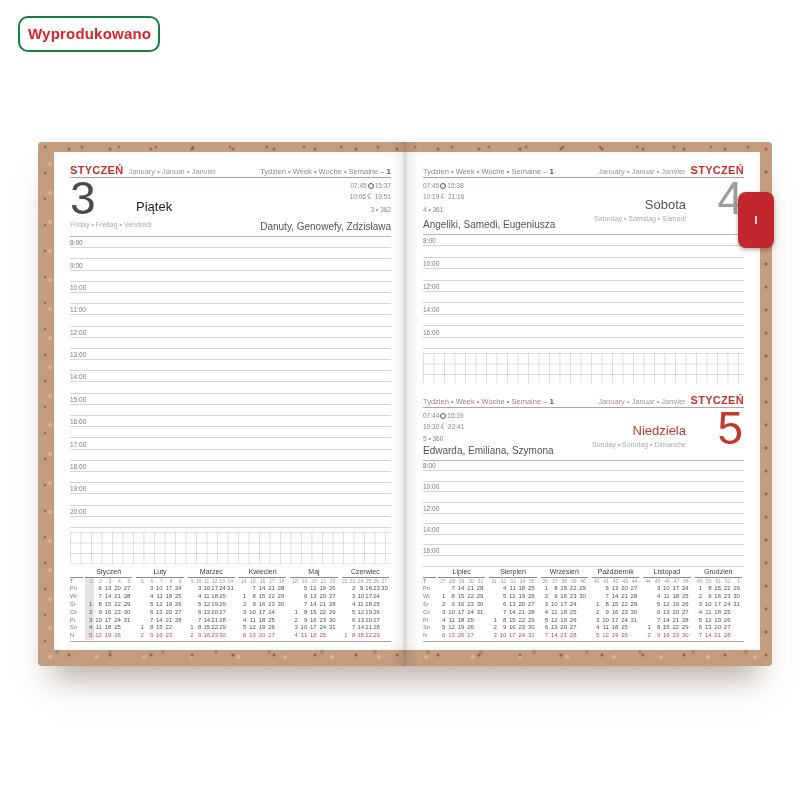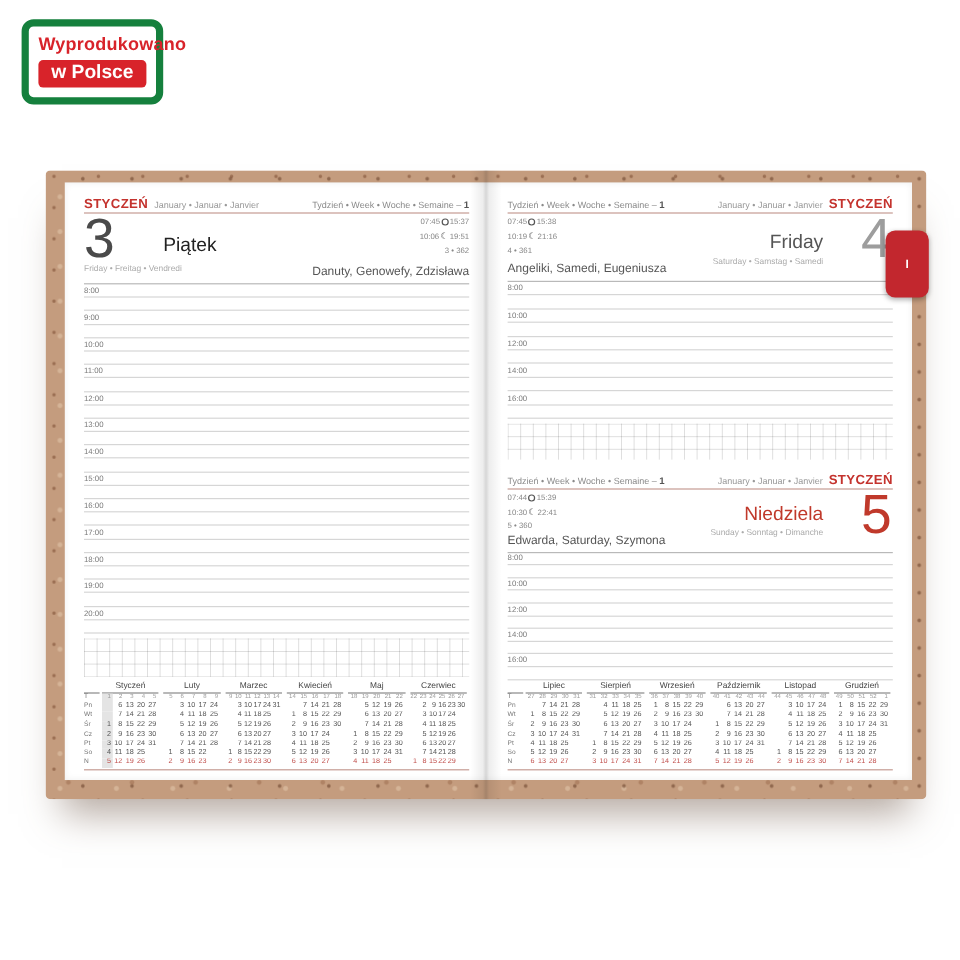"Wyprodukowano" .badge { border: 6px solid #15803d -> 2px solid #15803d; width: 118px -> 142px }
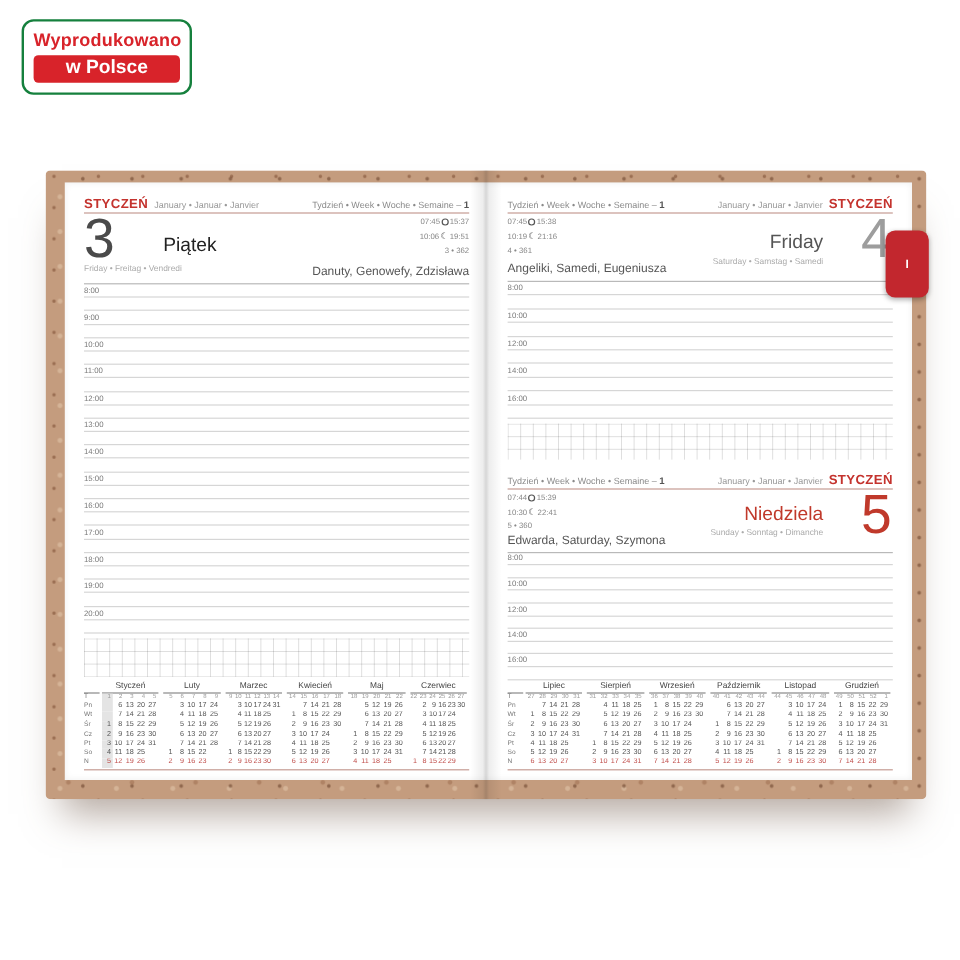"w Polsce" div.badge-line2 { html: <div>w Polsce</div> -> none }
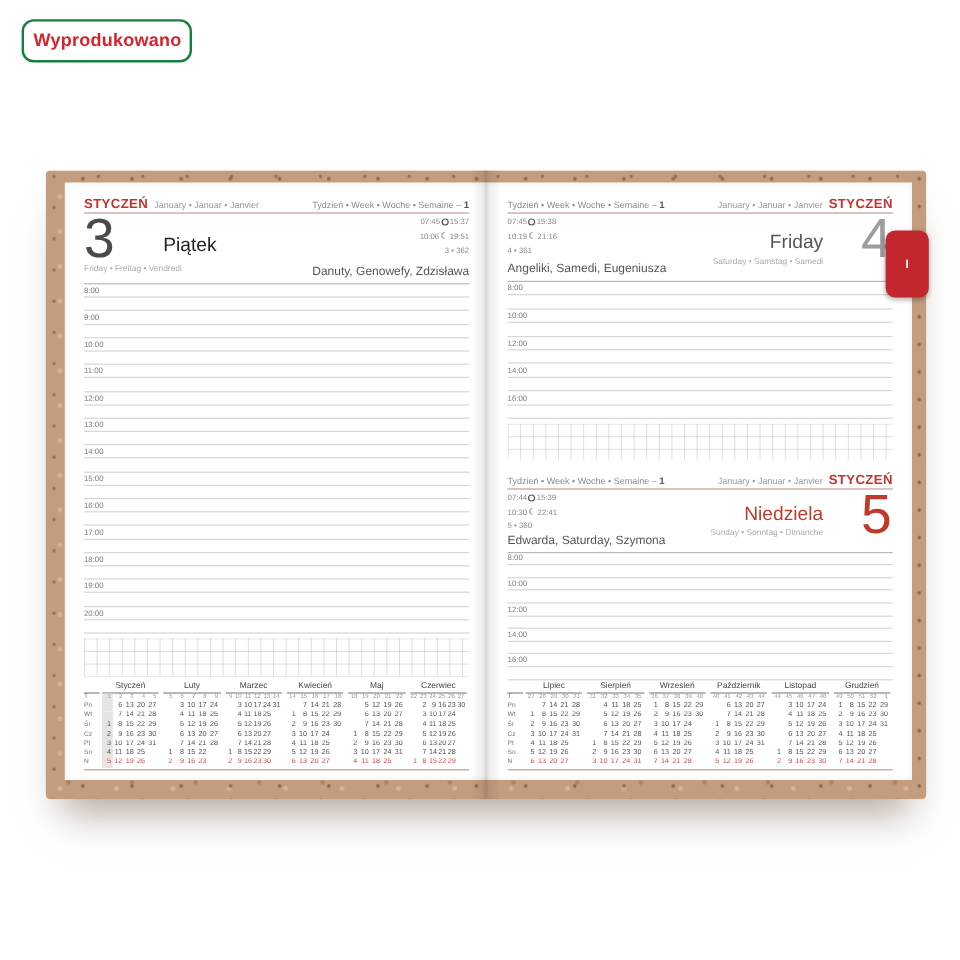"Piątek" .day-name { font-size: 16px -> 13px }
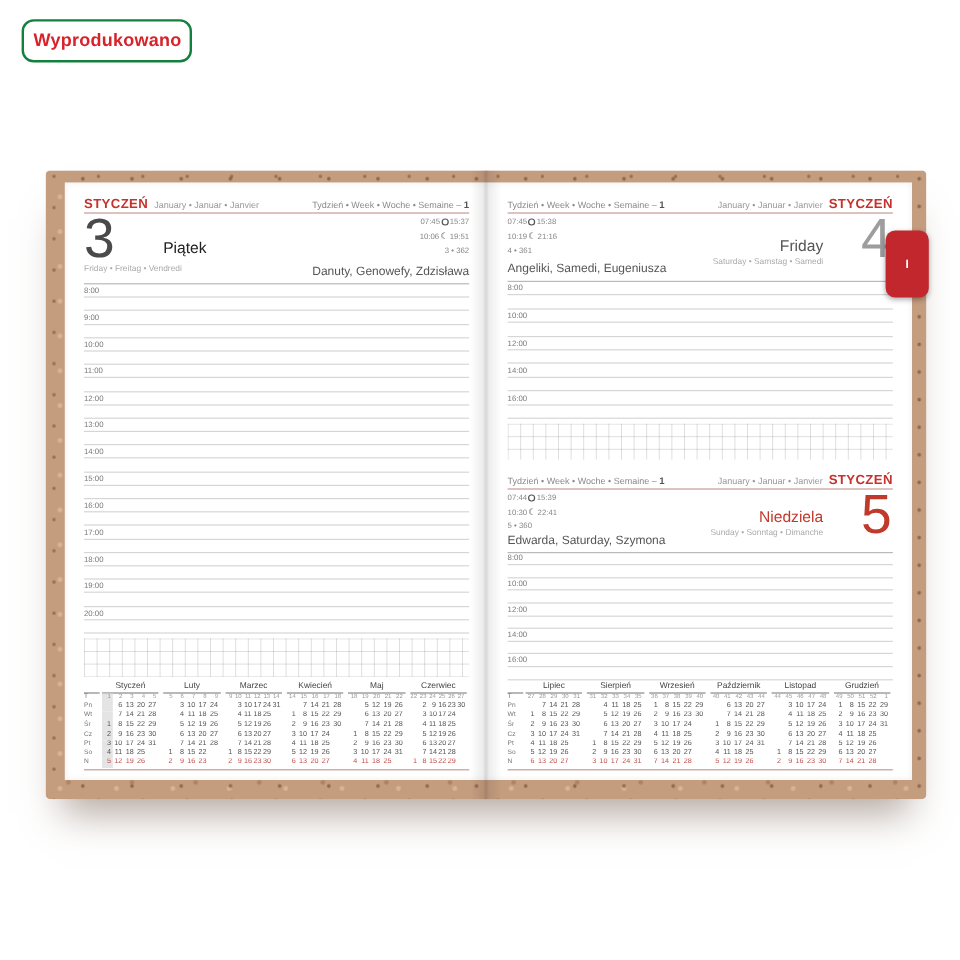"Friday" div.day-name { text: Friday -> Sobota }
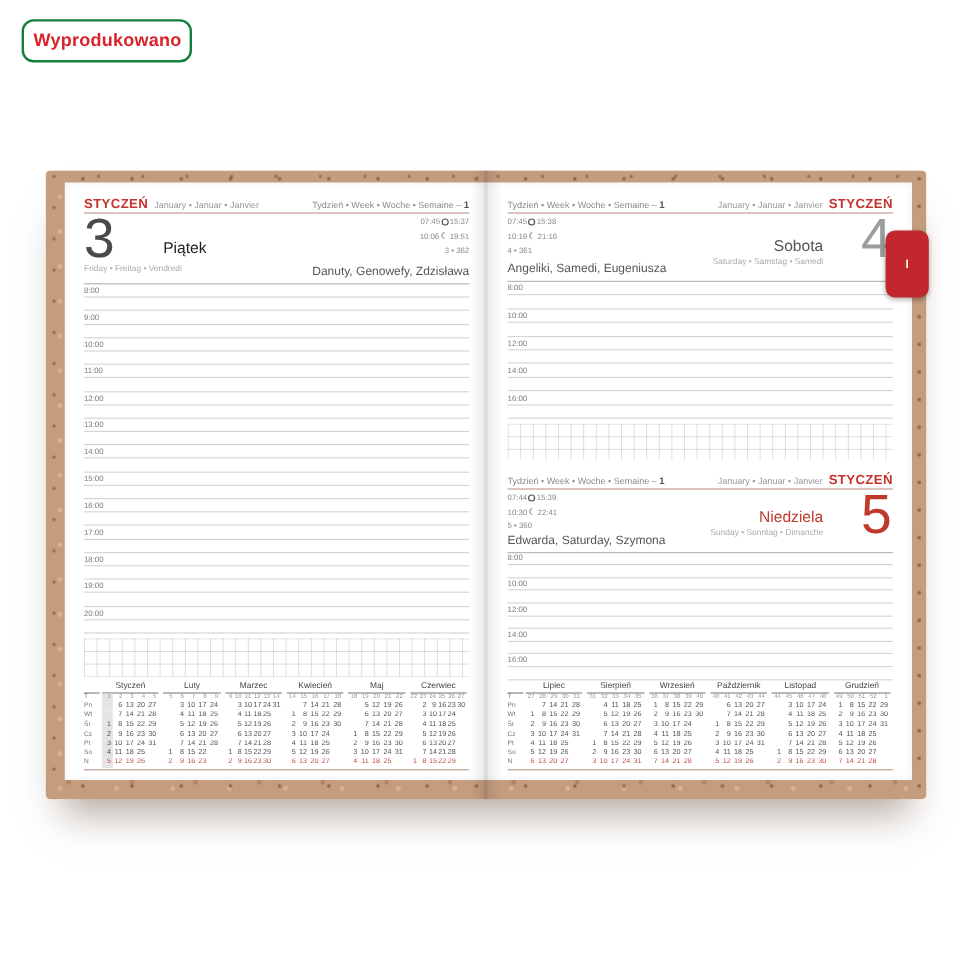"Edwarda, Saturday, Szymona" div.names { text: Saturday -> Emiliana }
